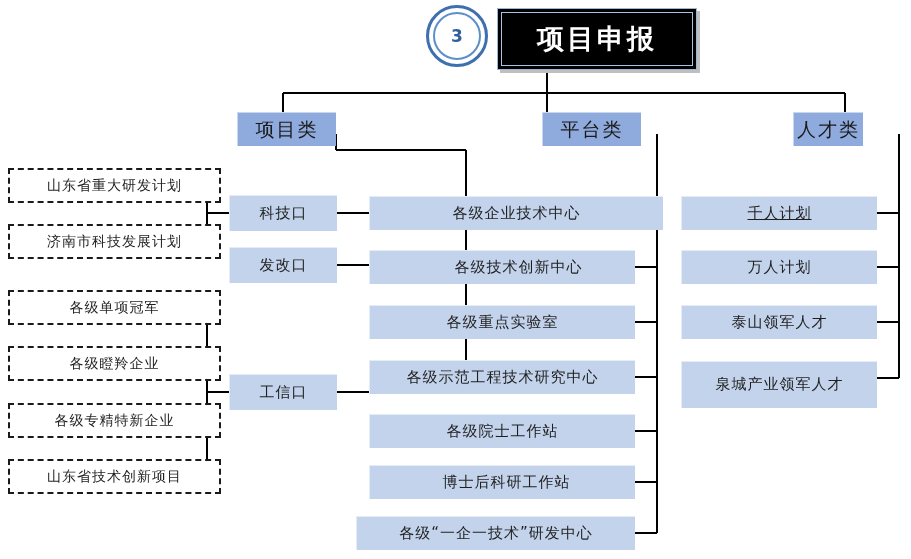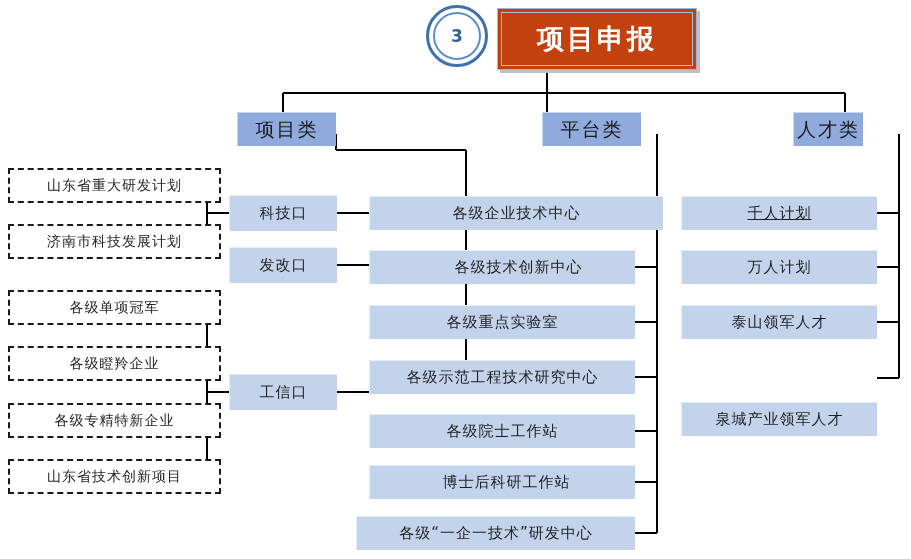"项目申报" .title-box { background: #c2410c -> #000000 }
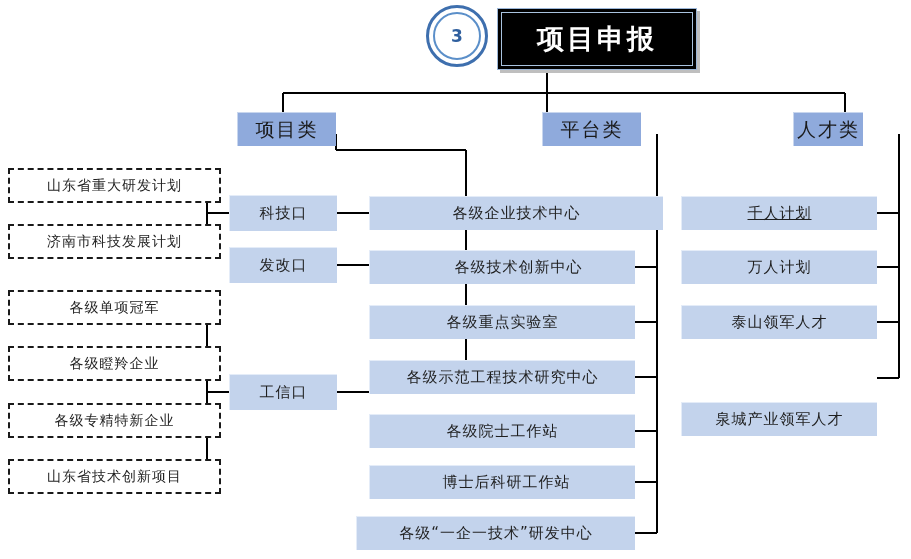"泉城产业领军人才" div.node { height: 34px -> 47px; margin-top: 41px -> none }
